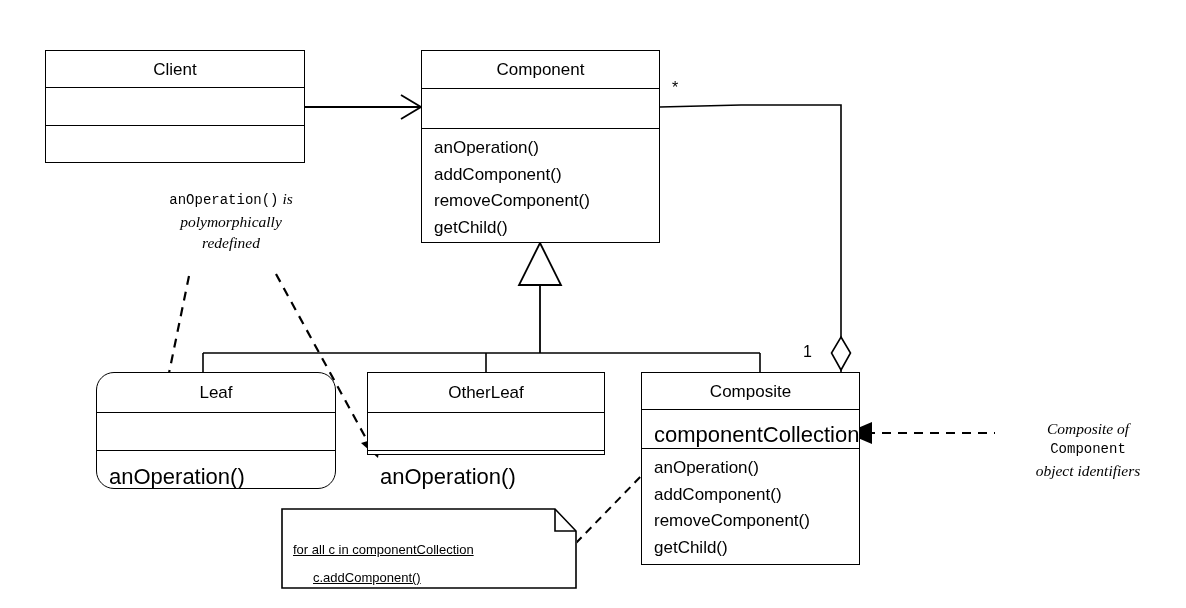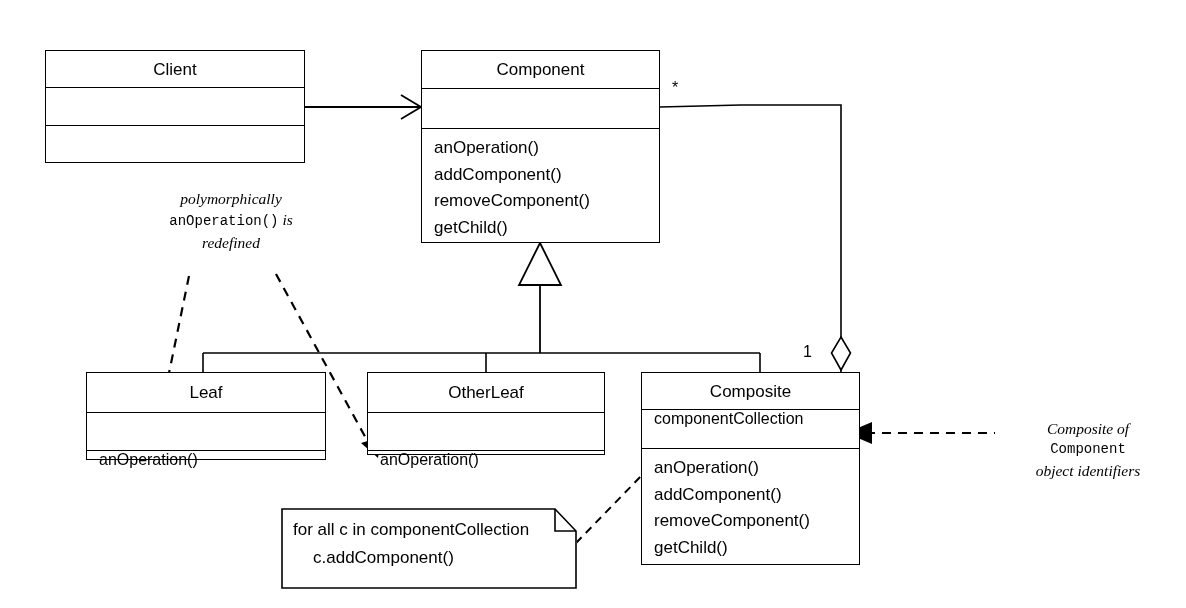"polymorphically" div { order: before "anOperation() is" -> after "anOperation() is" }
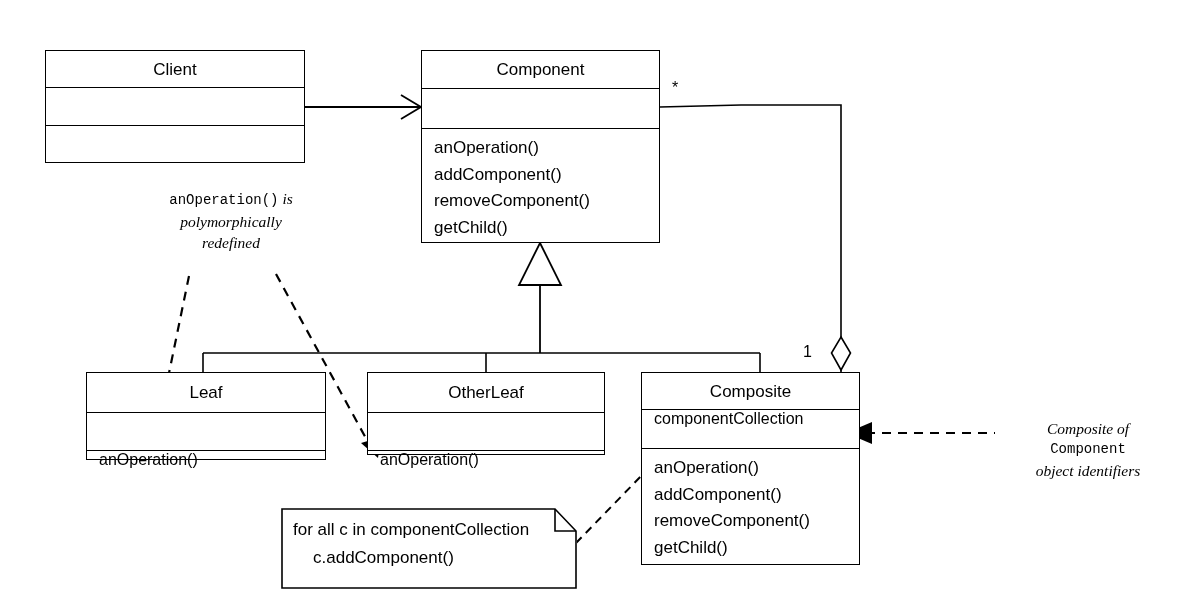"Leaf" div.cls { border-radius: none -> 18px; height: 88px -> 117px; left: 86px -> 96px }
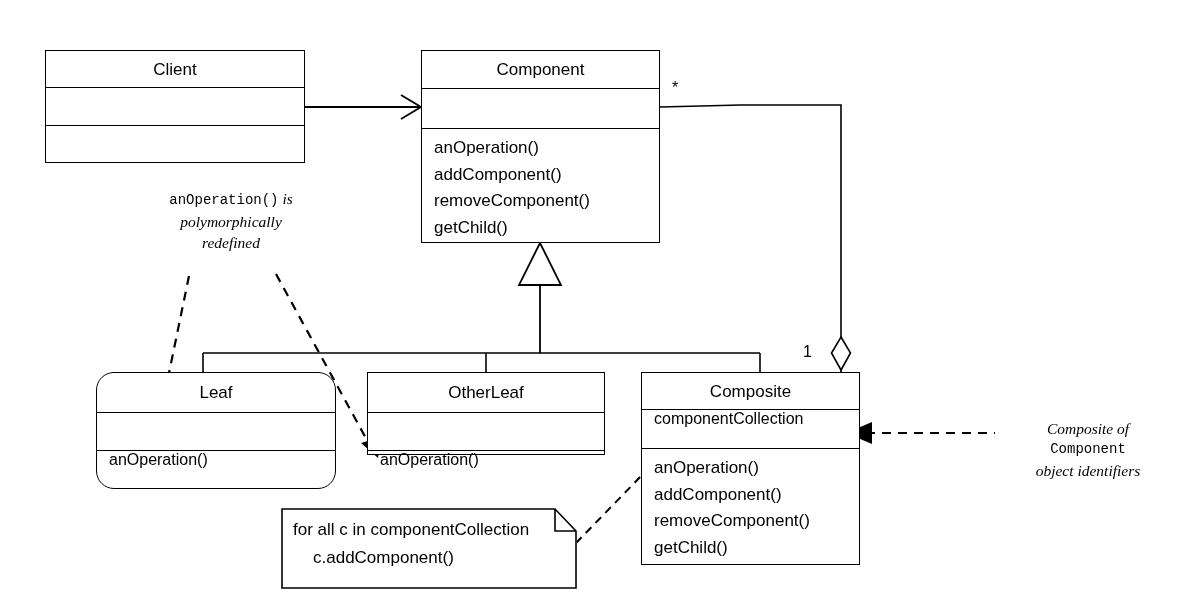"componentCollection" .cls .attrline { align-items: flex-start -> flex-end; font-size: 16px -> 22px }
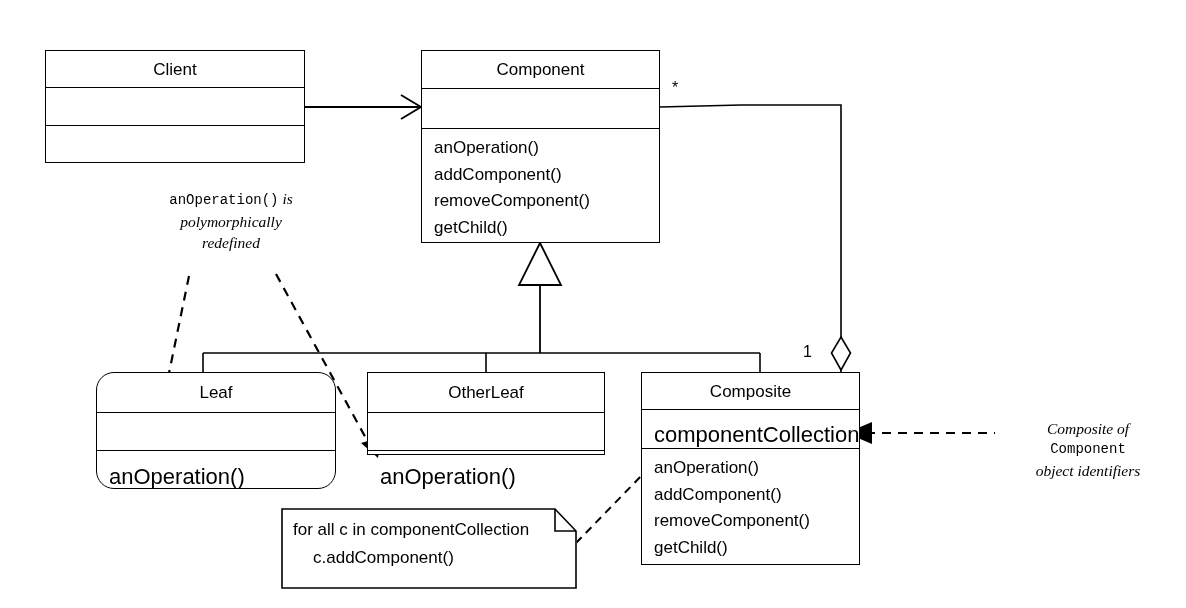"for all c in componentCollection" .note .note-text { font-size: 17px -> 13px; text-decoration: none -> underline; top: 8px -> 28px }
